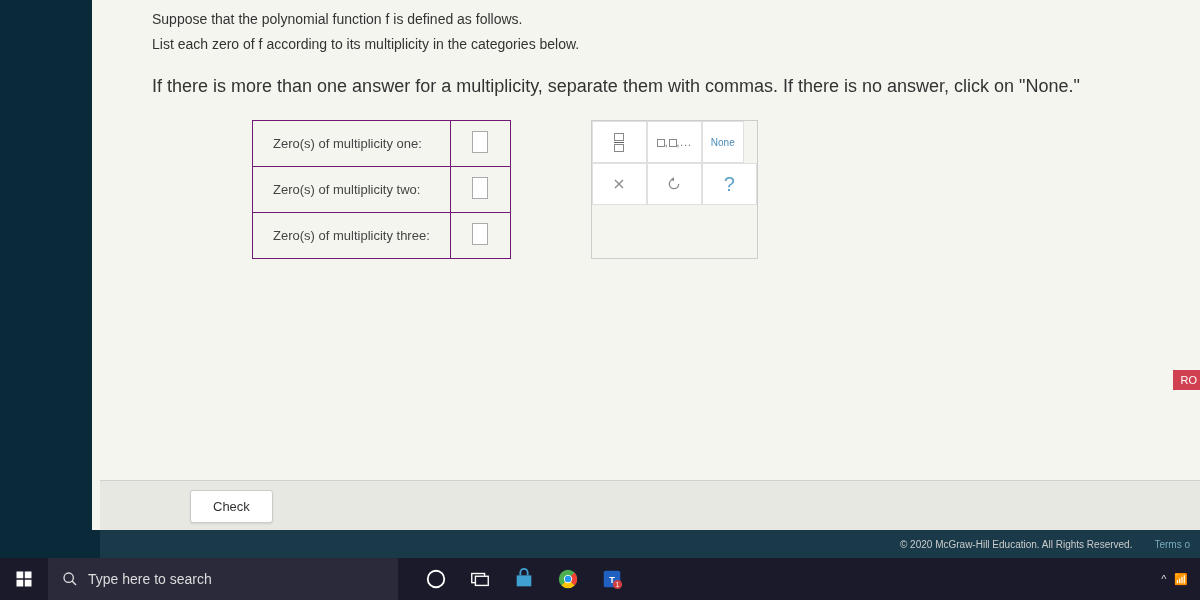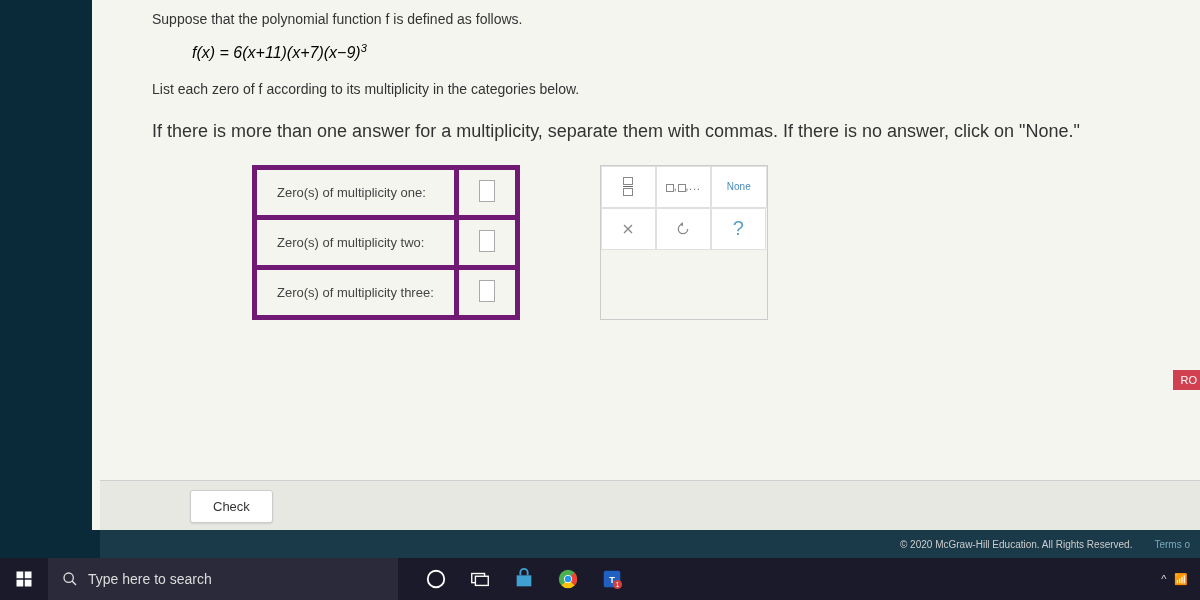"f(x) = 6(x+11)(x+7)(x−9)3" div.formula { html: <div> <span>f(x) = </span><span>6(x+11)(x+7)(x−9)</span><sup>3</sup> </div> -> none }
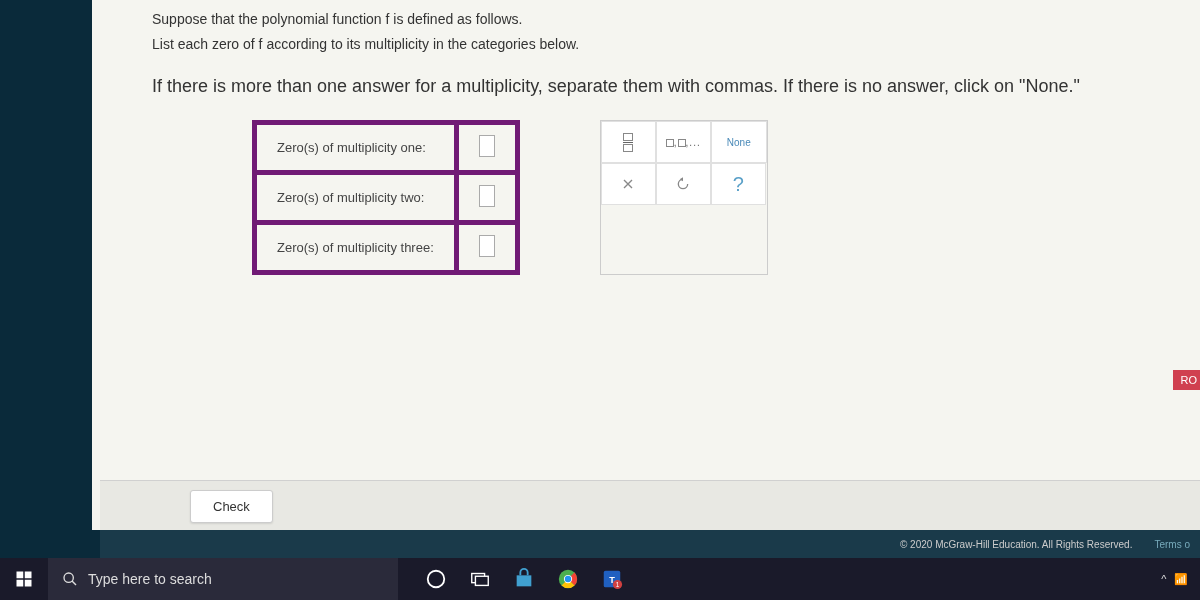"Zero(s) of multiplicity one:" .answer-table td { border: 5px solid #701a75 -> 1px solid #701a75 }
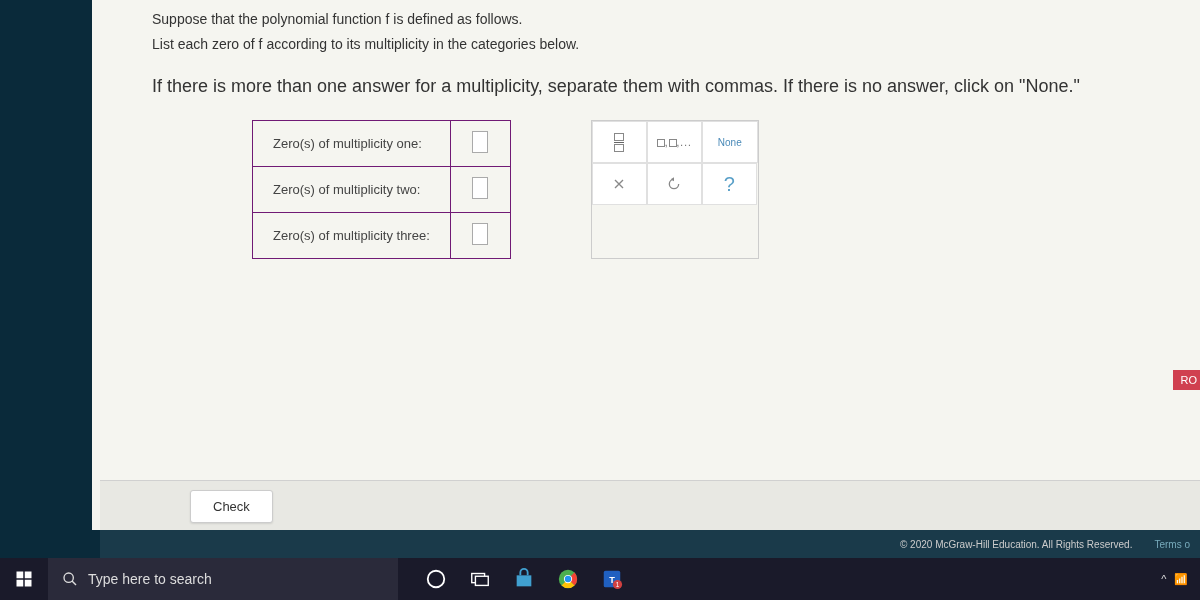"None" .tool-cell.none { width: 56px -> 42px }
